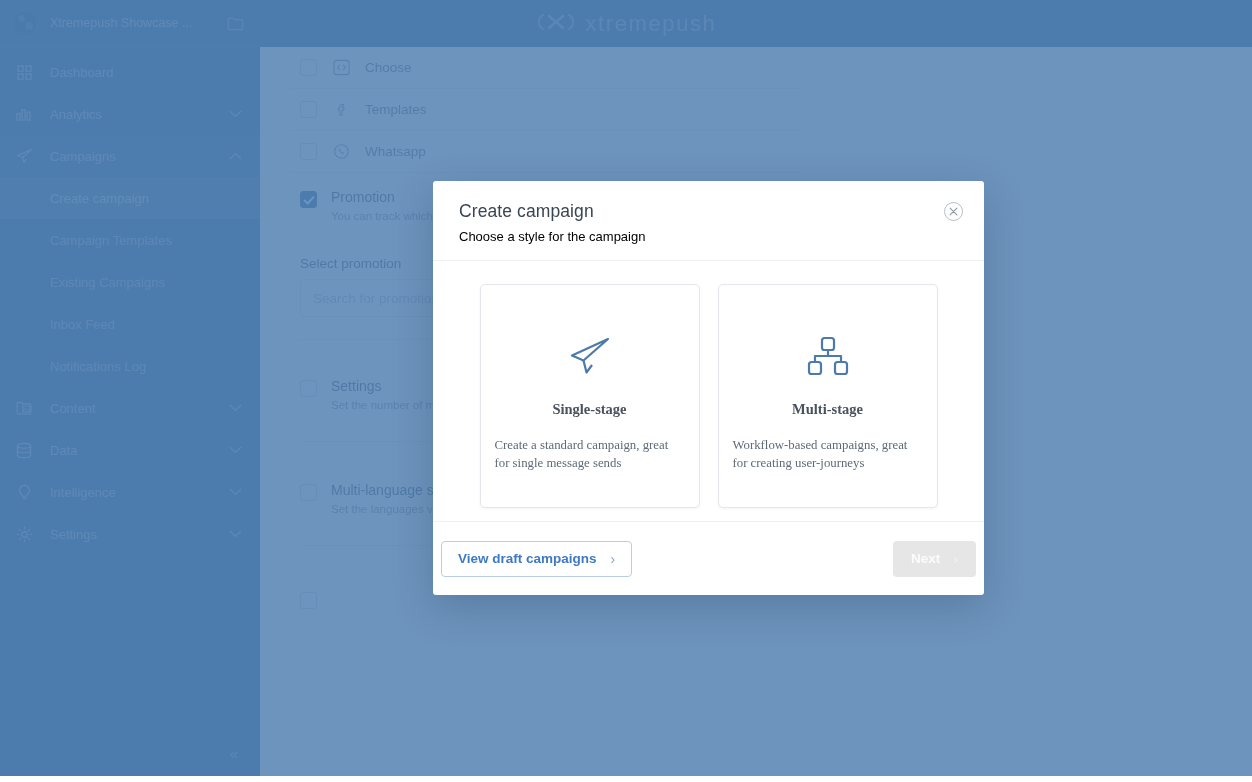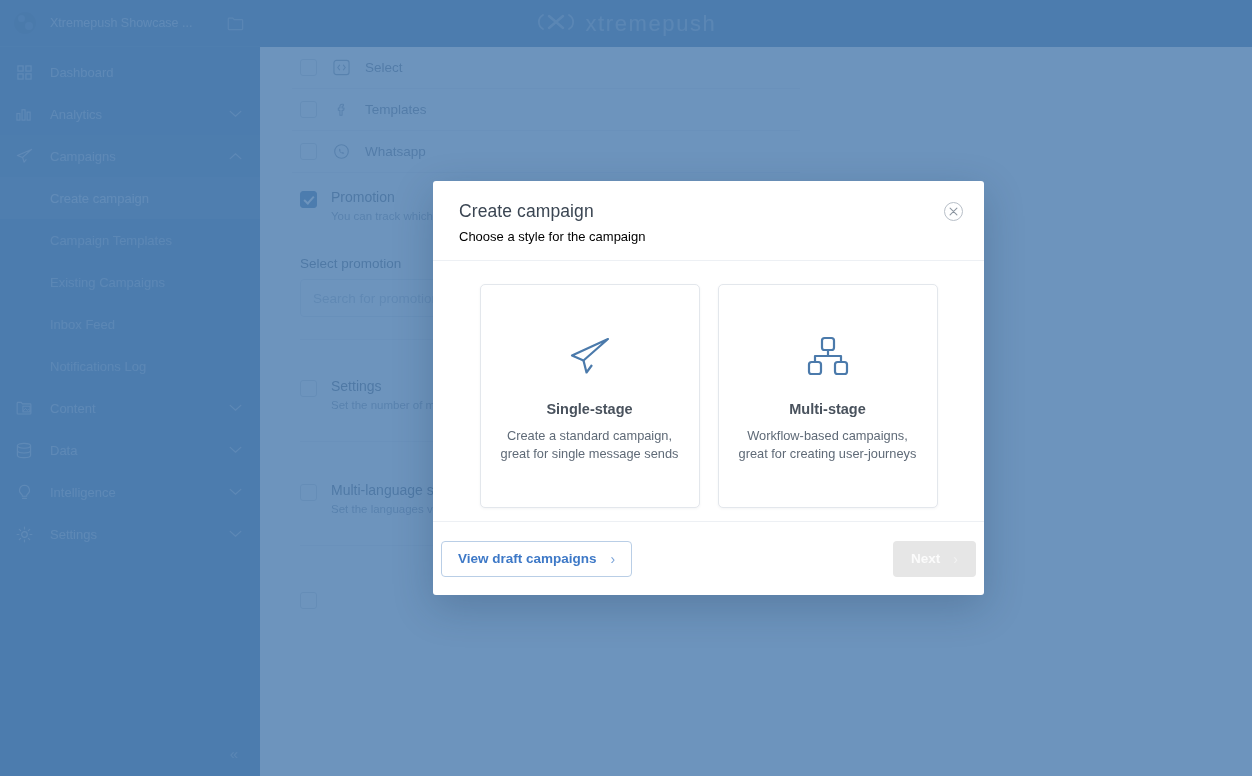"Select" span.chan-name { text: Select -> Choose }
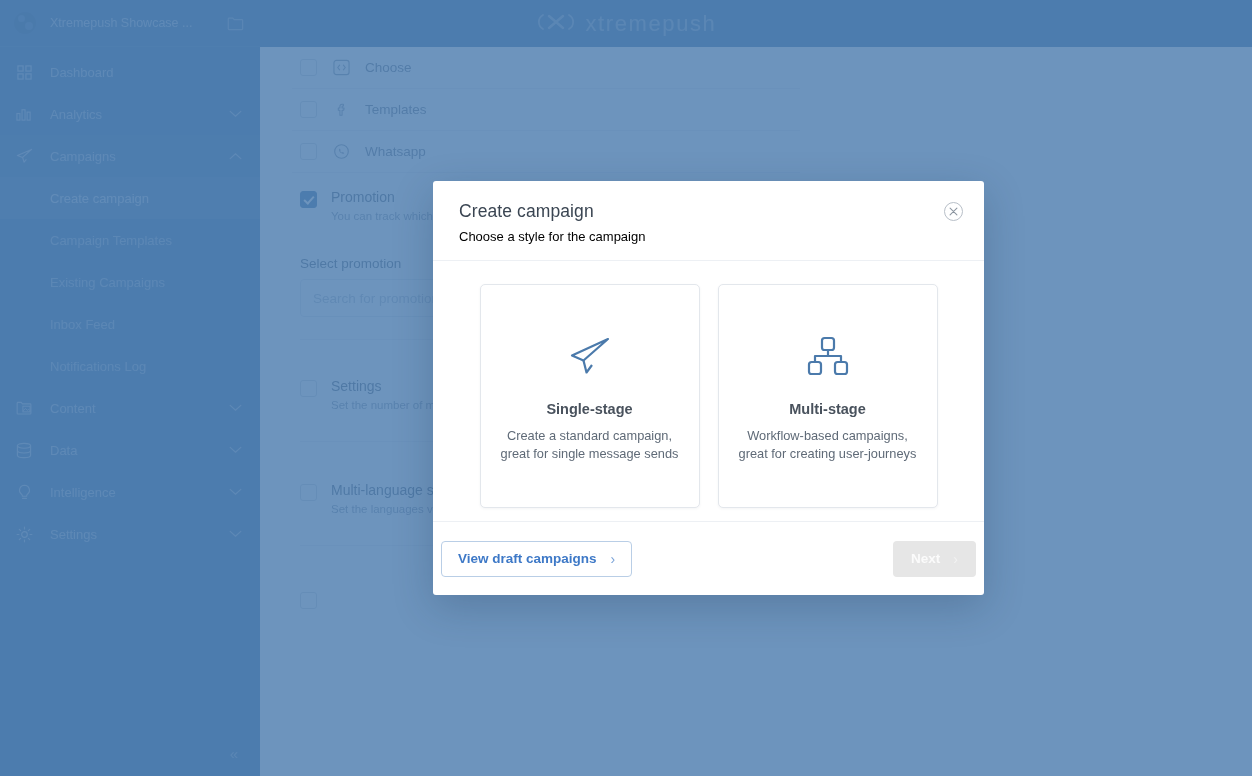"Single-stage" .modal-body { font-family: none -> Liberation Serif, serif }
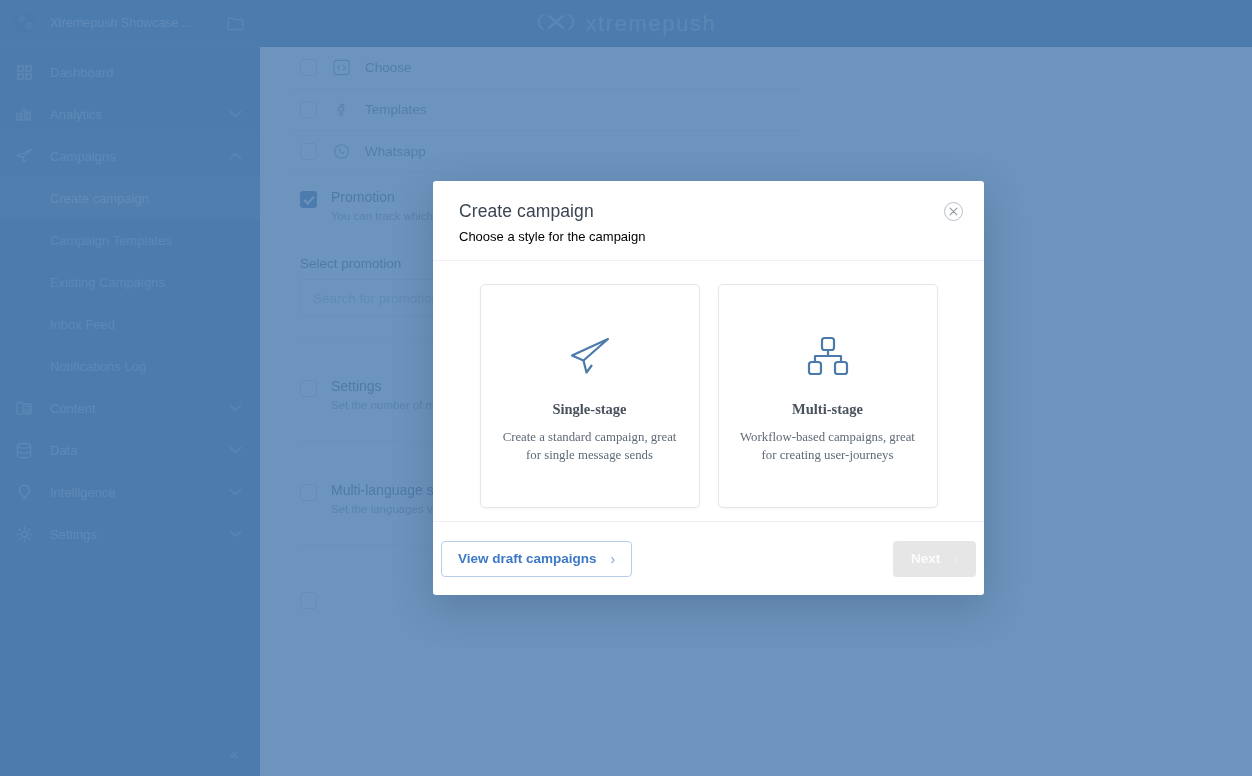"Create a standard campaign, great" .opt-desc { margin-top: 10px -> 18px; text-align: center -> left }
